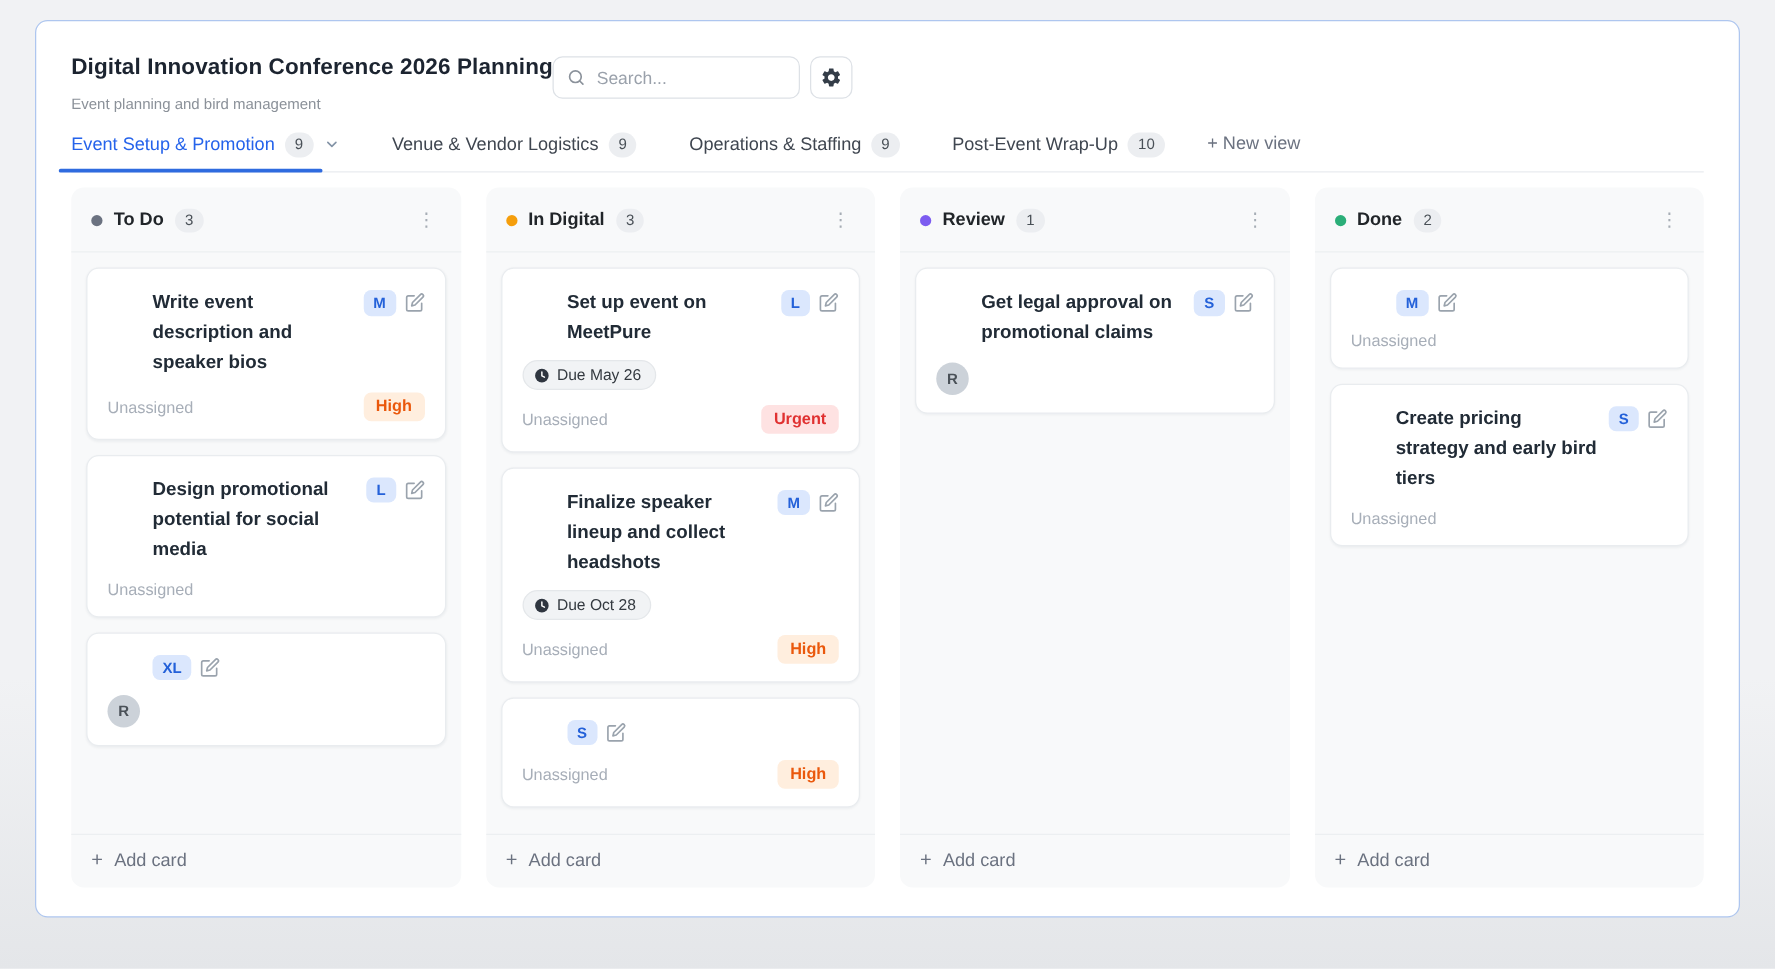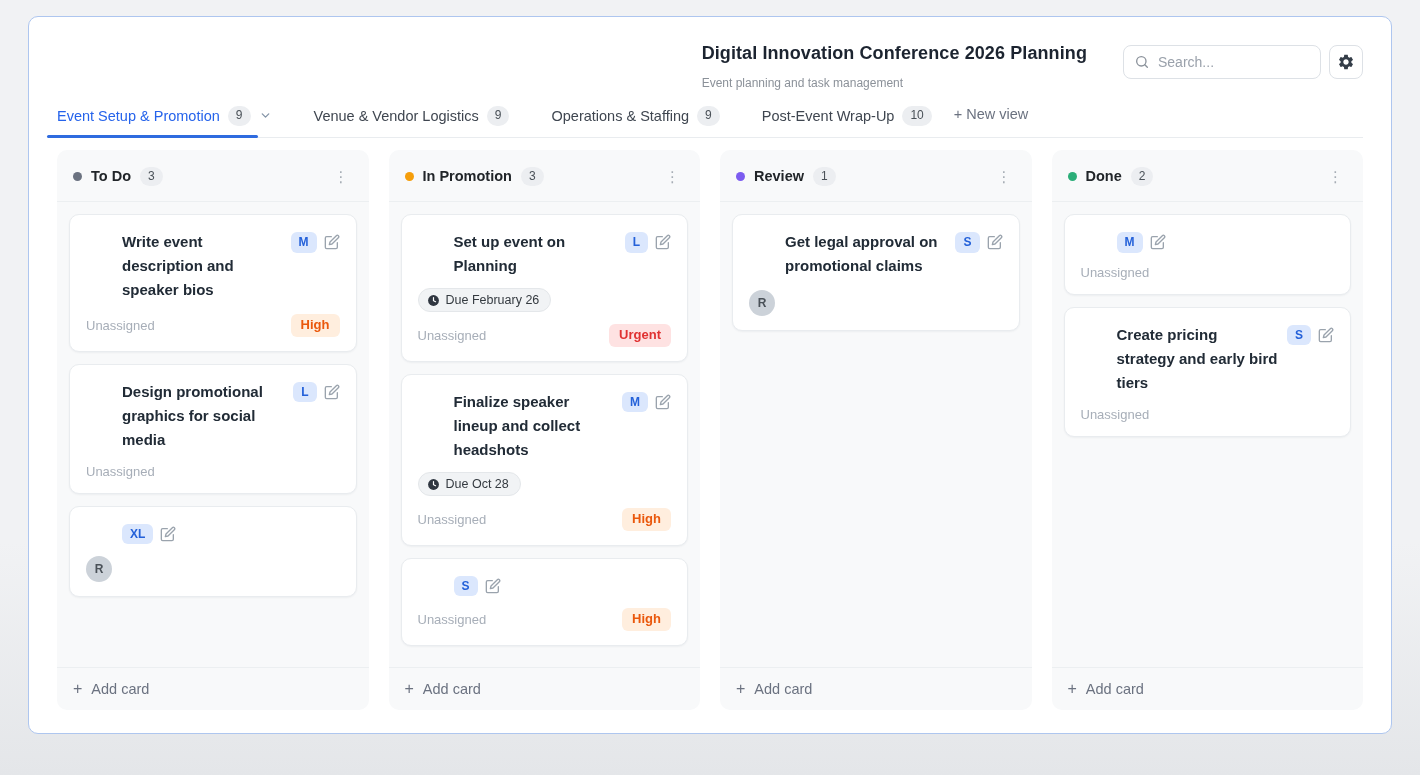"Digital Innovation Conference 2026" .header-row { gap: 36px -> none; justify-content: flex-end -> flex-start }
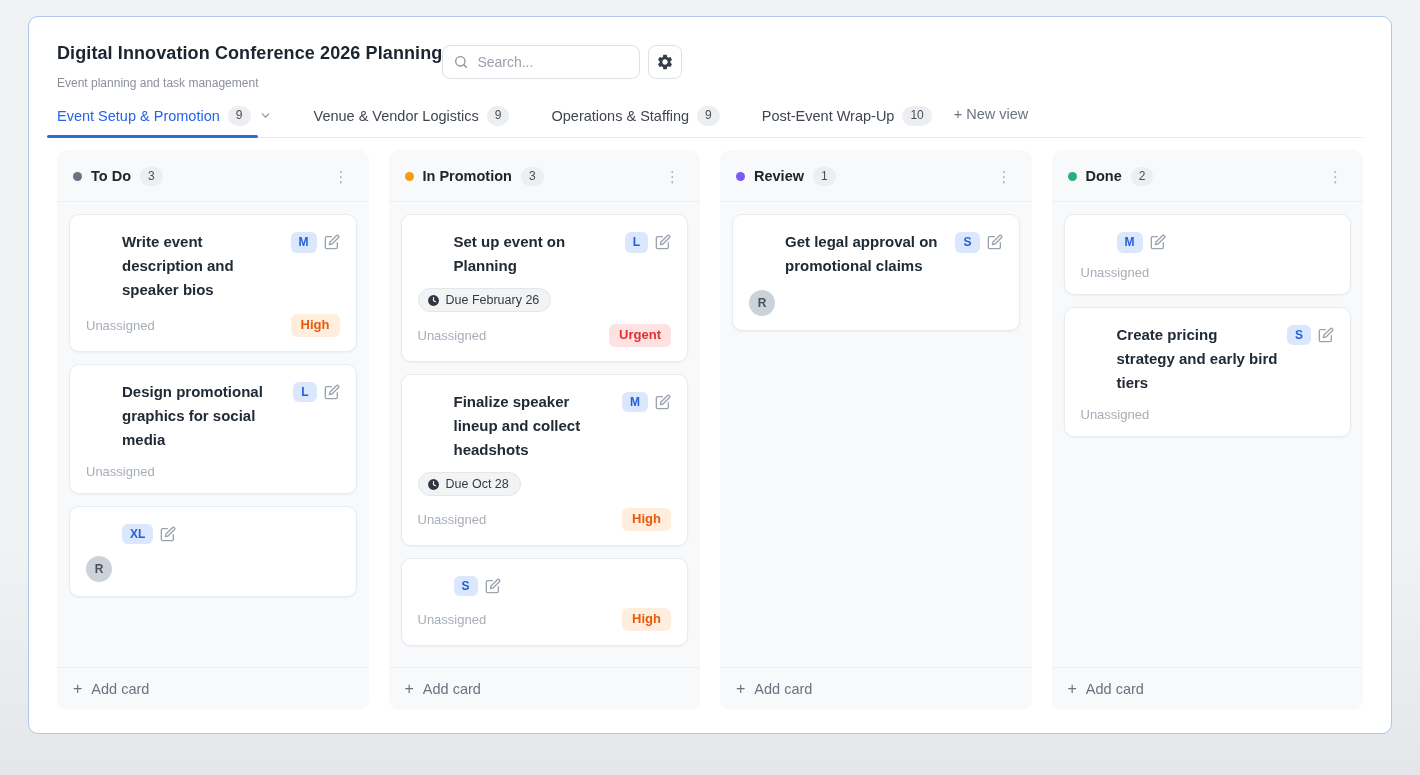"Event planning and task management" div.page-subtitle { text: task -> bird }
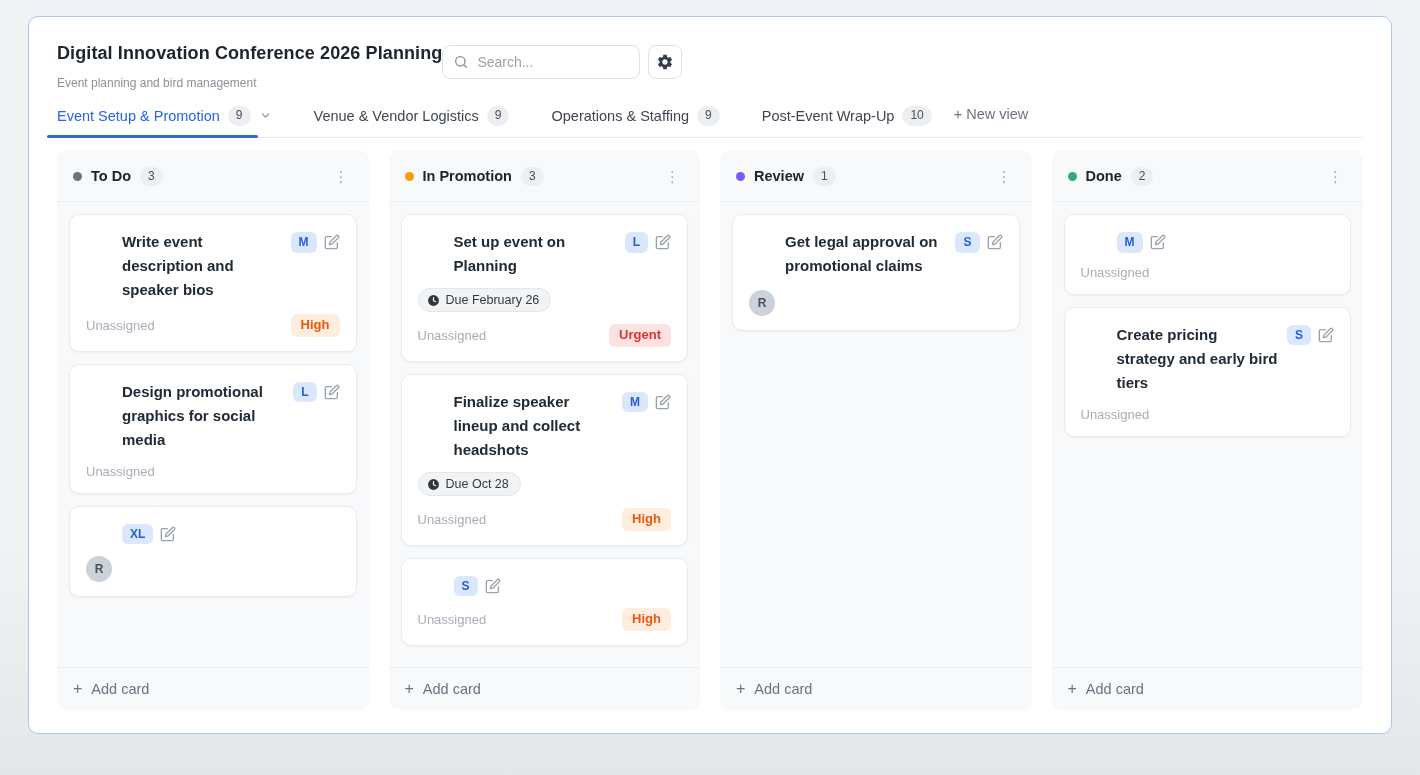"Event Setup & Promotion" .tabs-row { align-items: flex-start -> center; gap: 22px -> 34px }
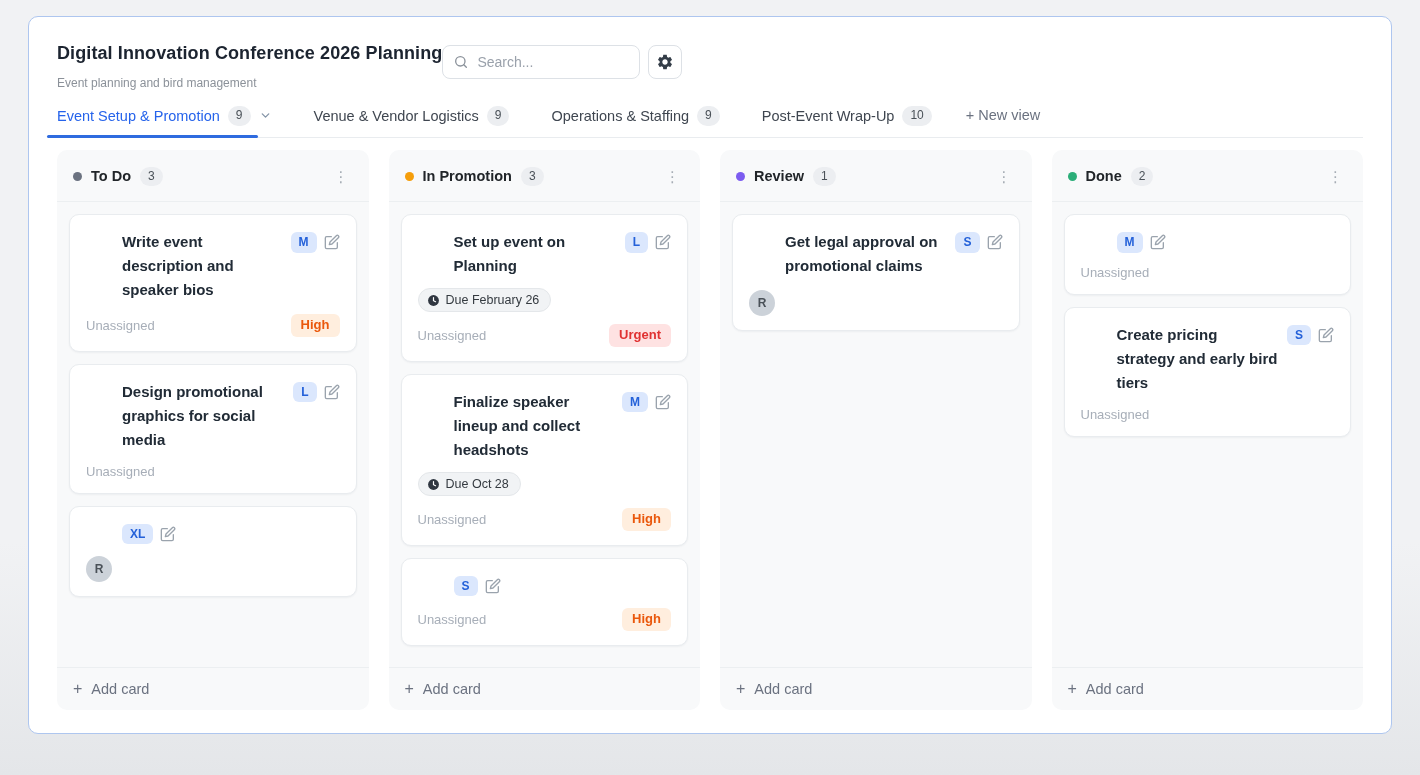"In Promotion" span.col-name { text: Promotion -> Digital }
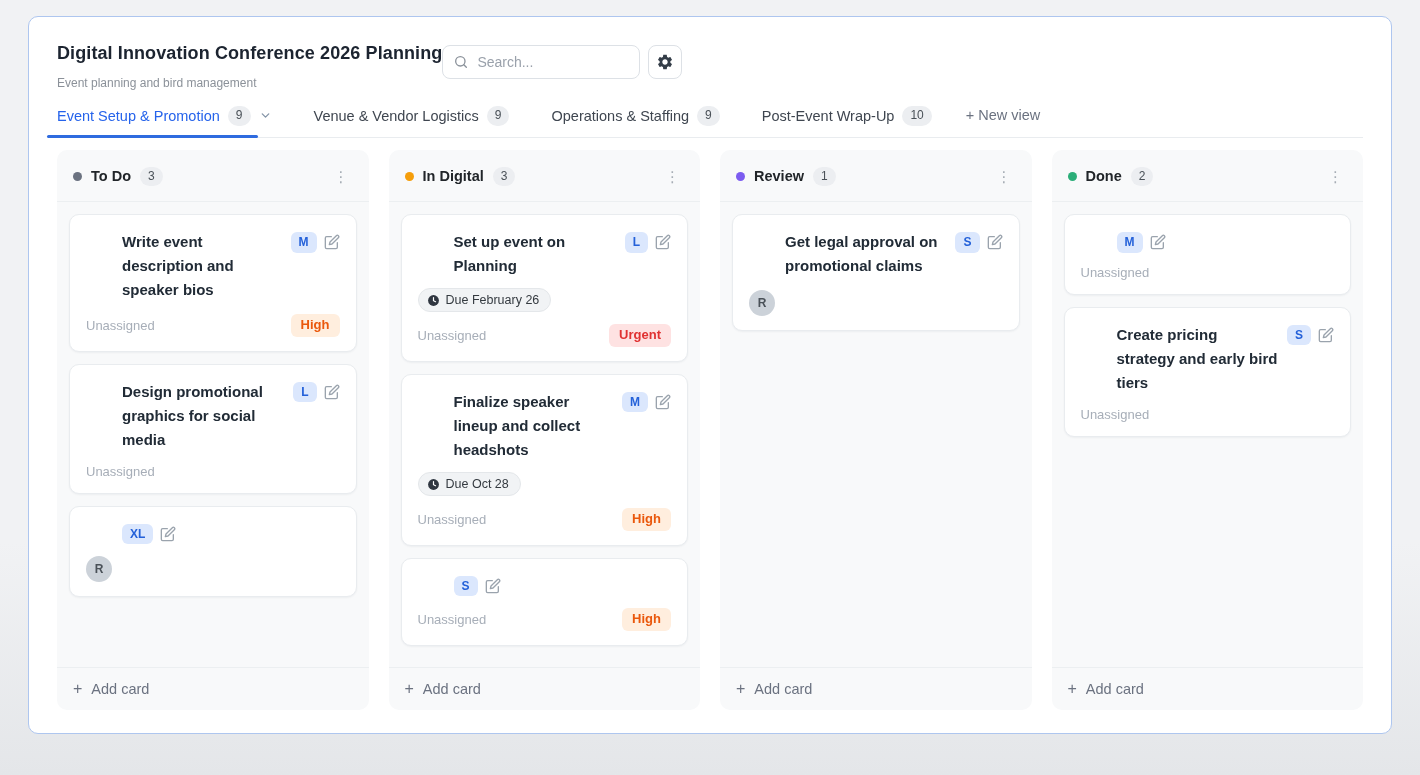"Set up event on Planning" div.card-title { text: Planning -> MeetPure }
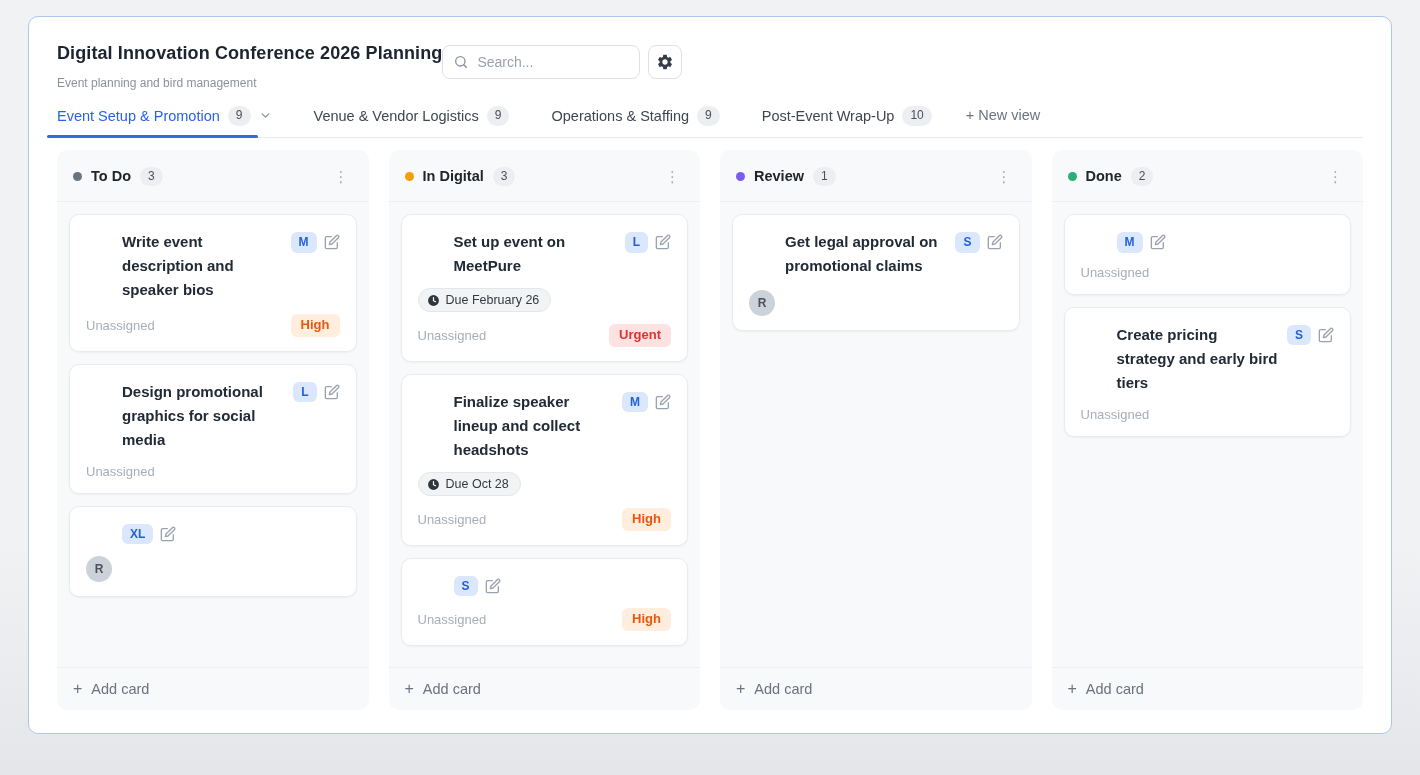"Due February 26" span { text: February -> May }
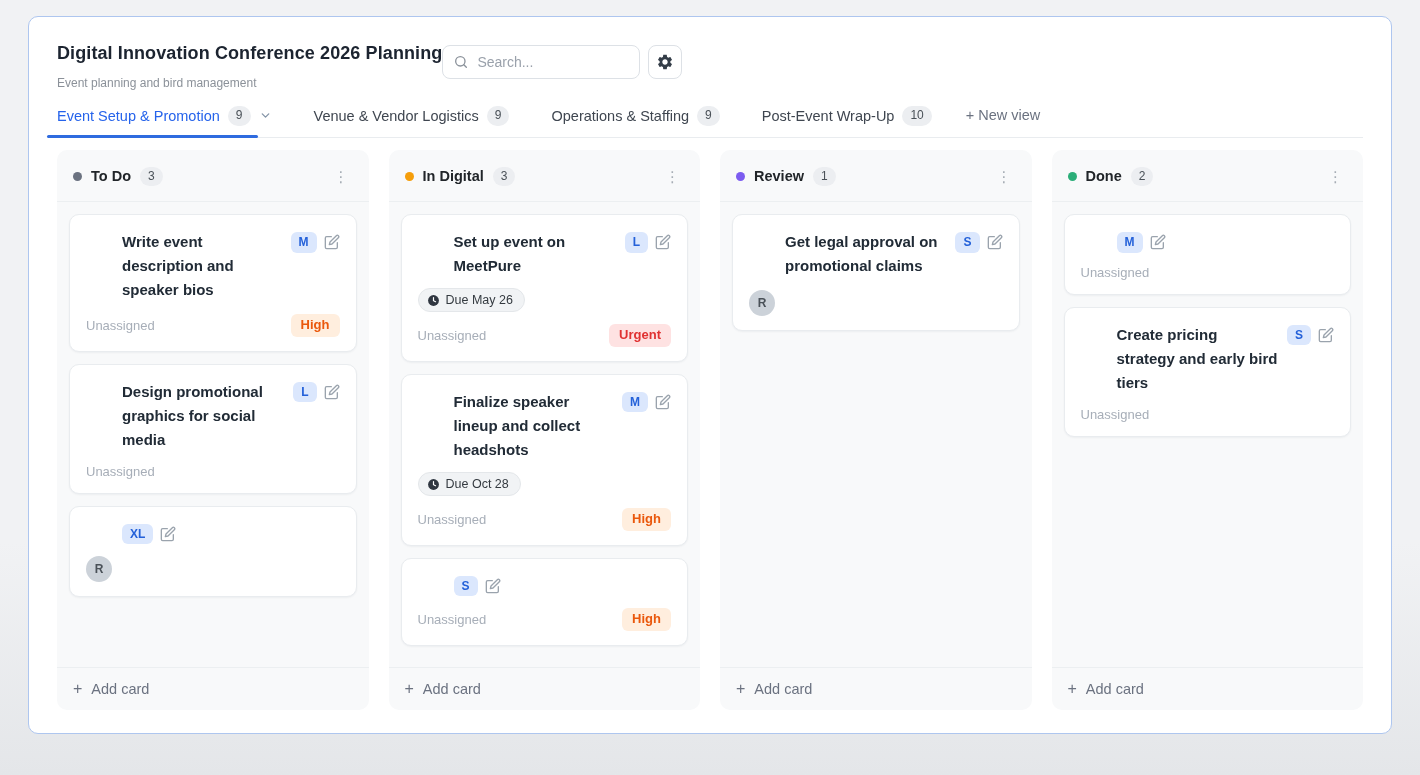"Design promotional graphics for social" div.card-title { text: graphics -> potential }
